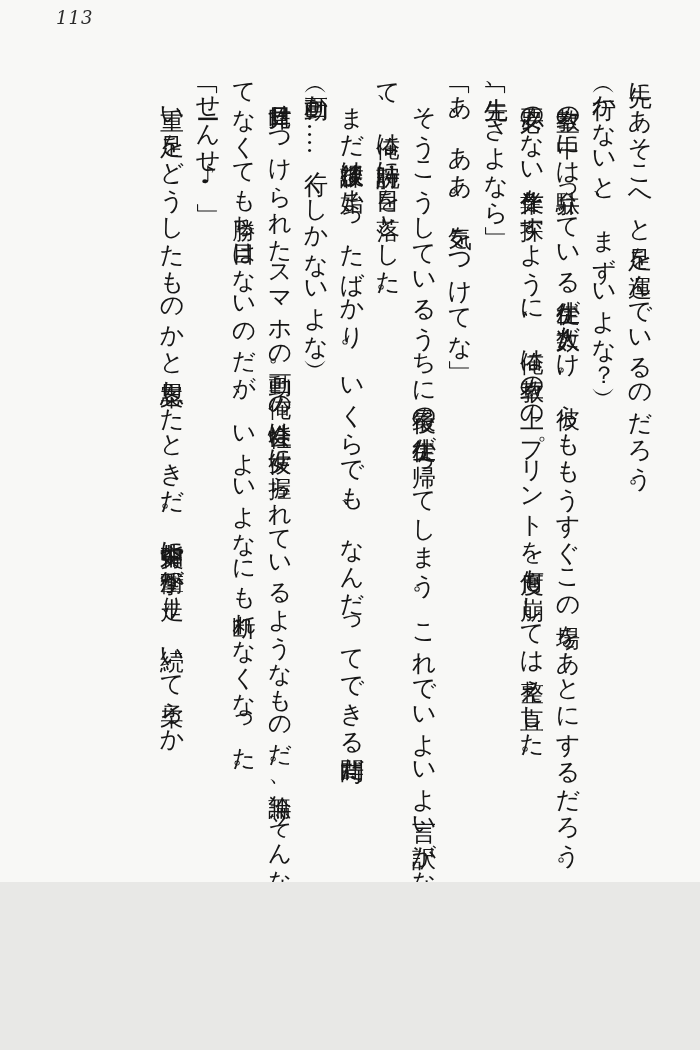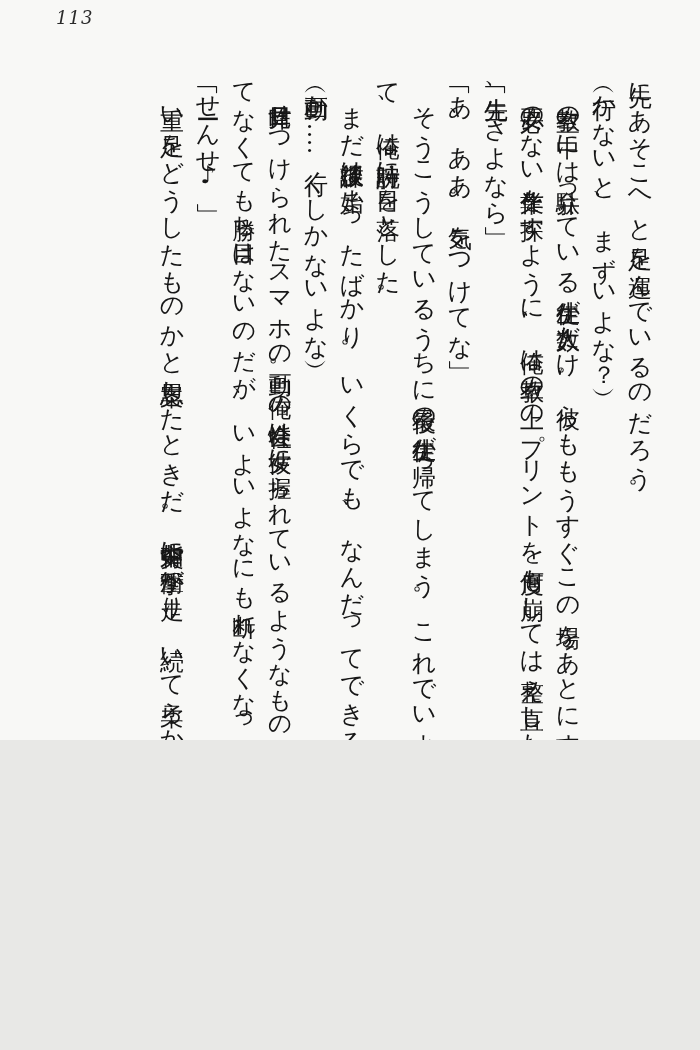"113" .page { height: 740px -> 882px }
